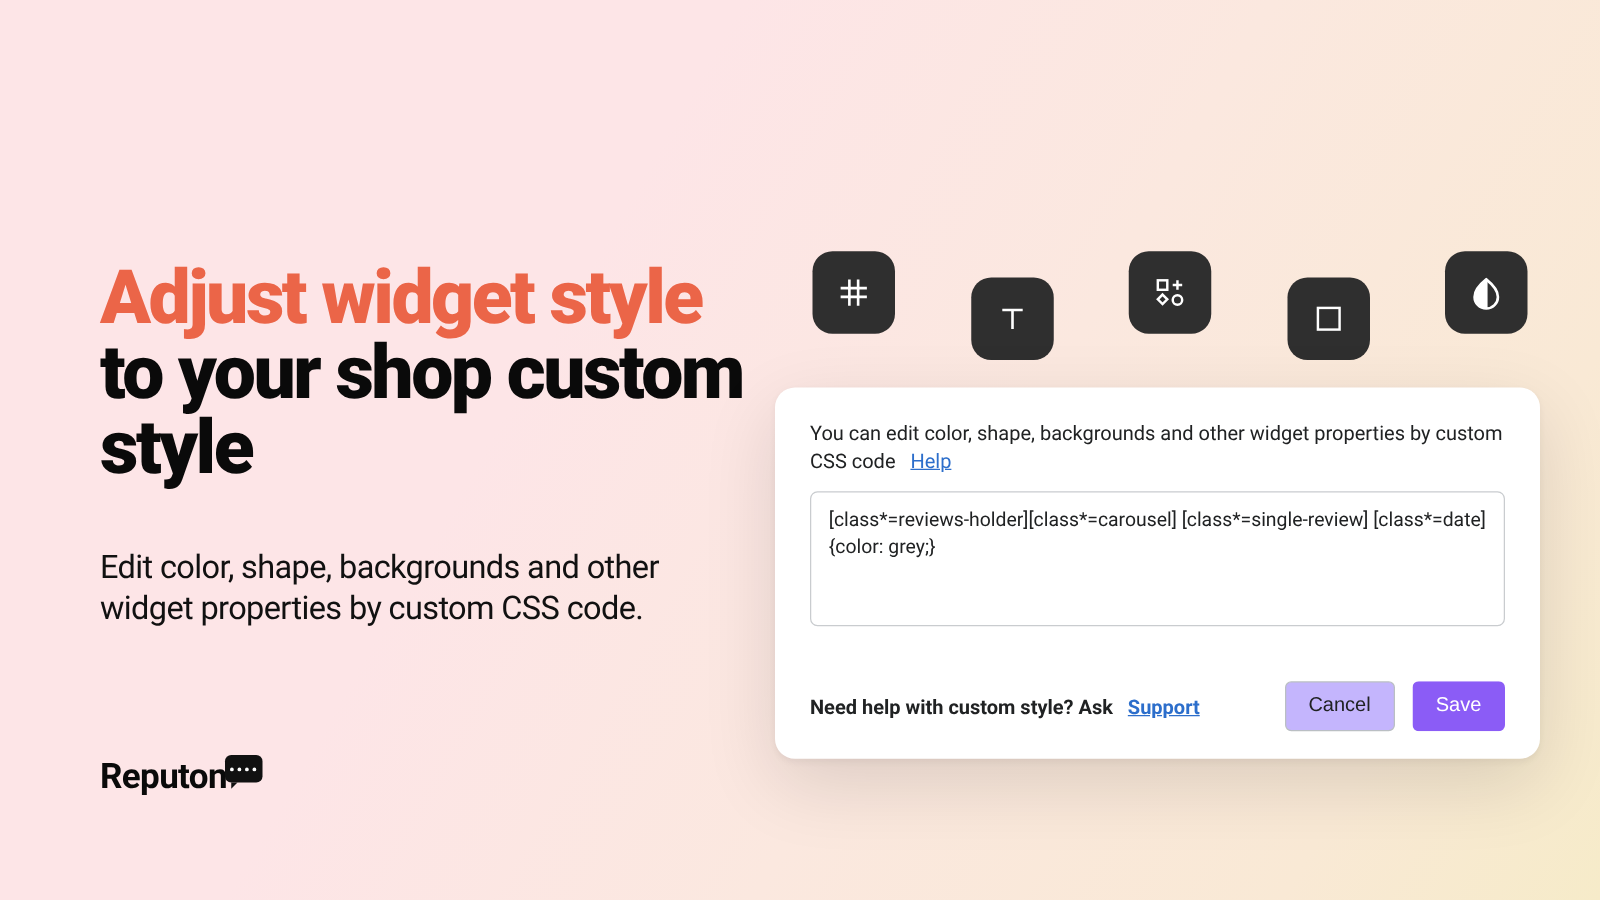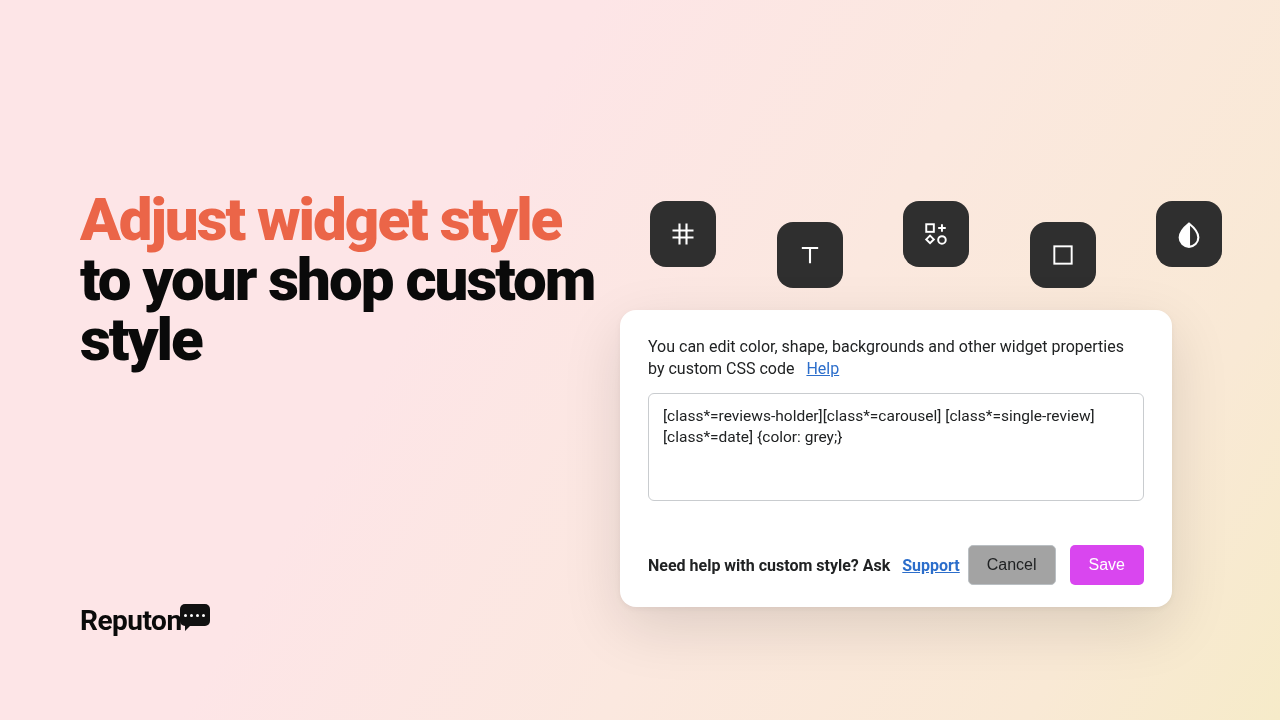"Adjust widget style to your" .left { top: 190px -> 208px }
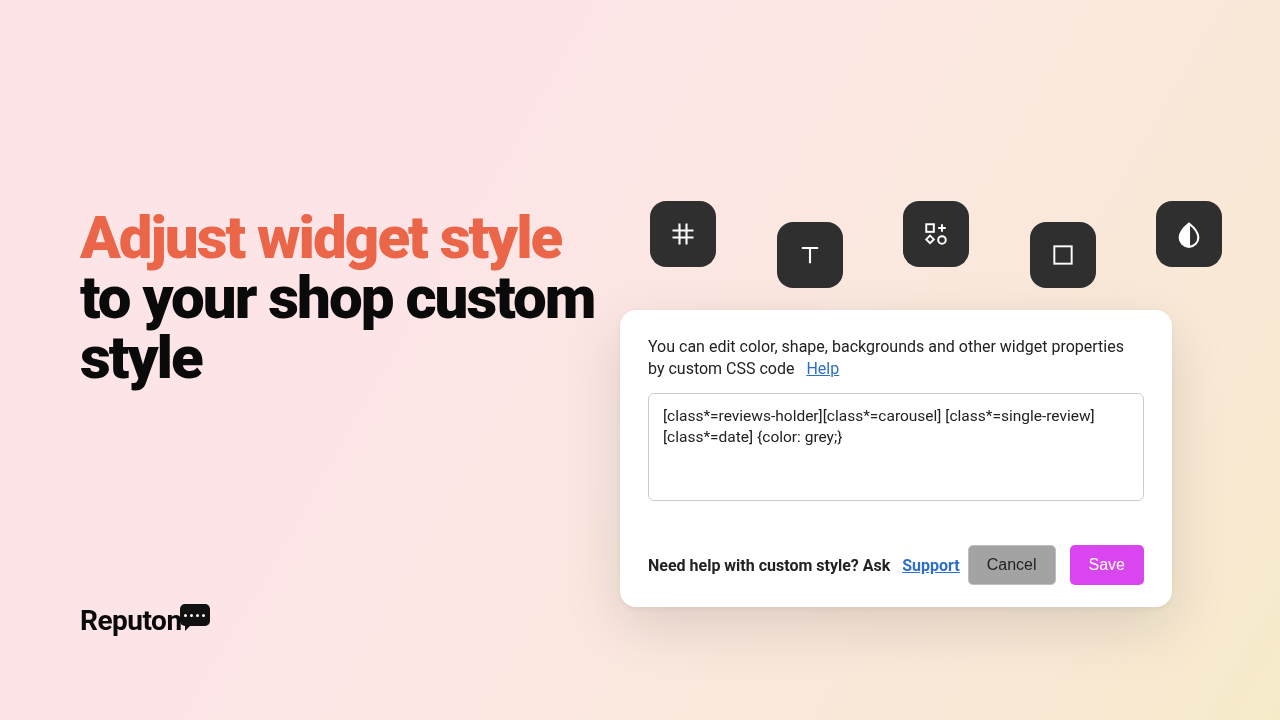"You can edit color, shape," .card { width: 552px -> 612px }
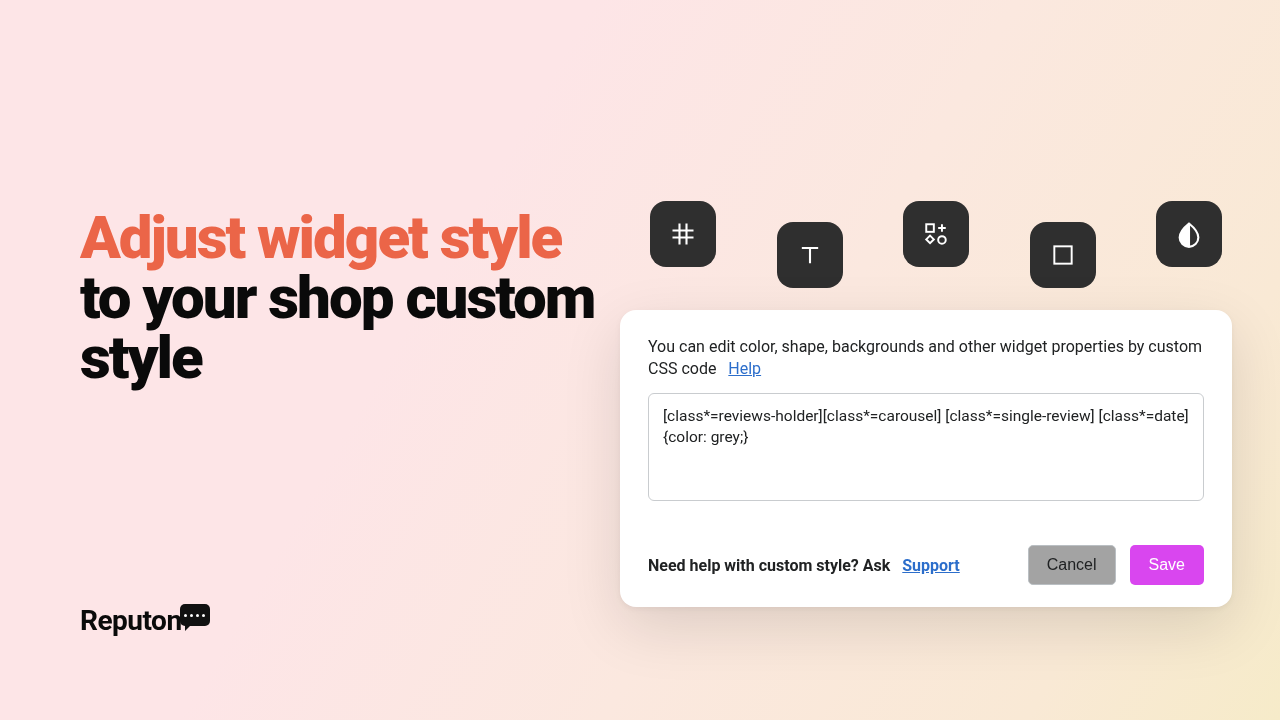"Edit color, shape, backgrounds and" p.subhead { html: none -> <p>Edit color, shape, backgrounds and other widget properties by custom CSS code.</p> }
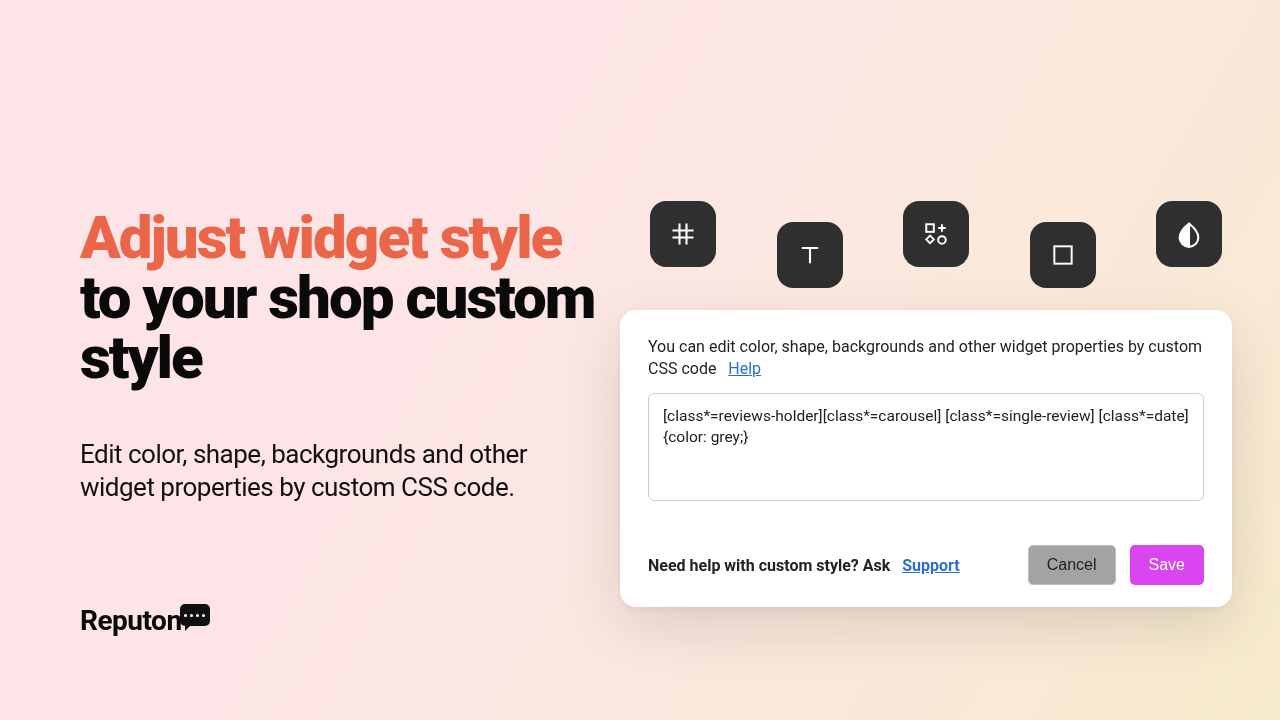"Cancel" .btn-cancel { background: #a3a3a3 -> #c4b5fd }
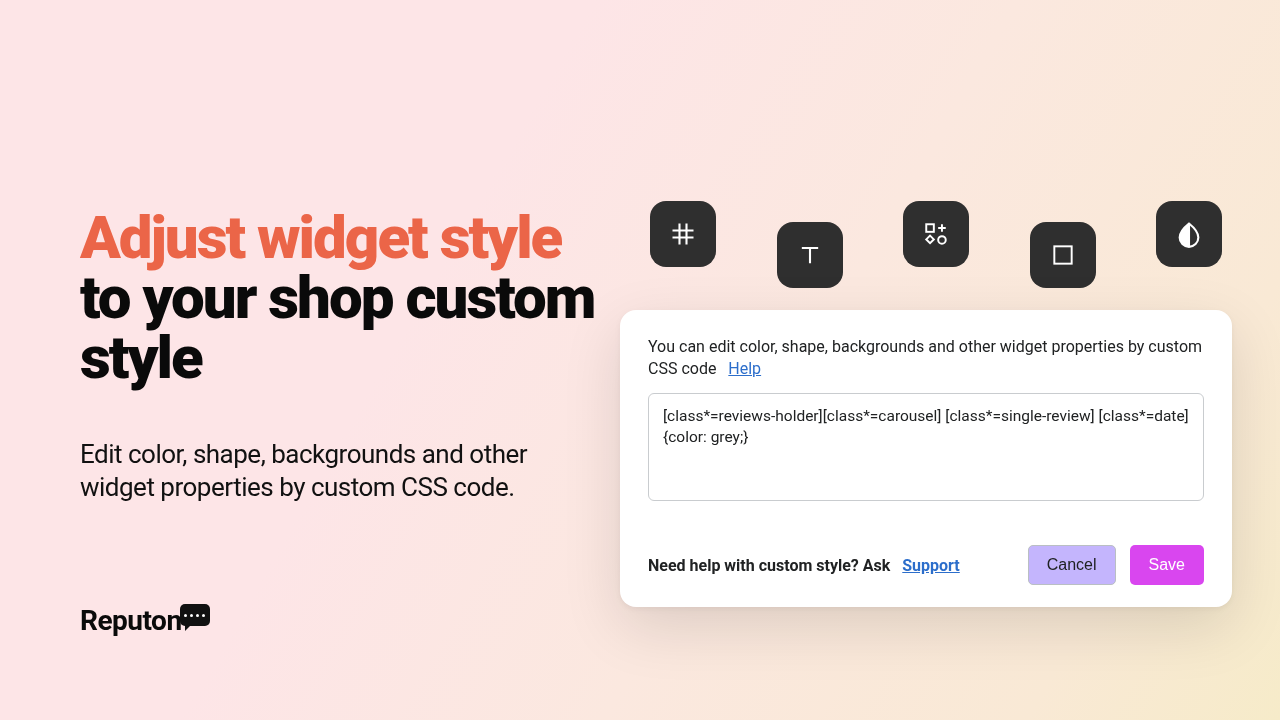"Save" .btn-save { background: #d946ef -> #8b5cf6 }
